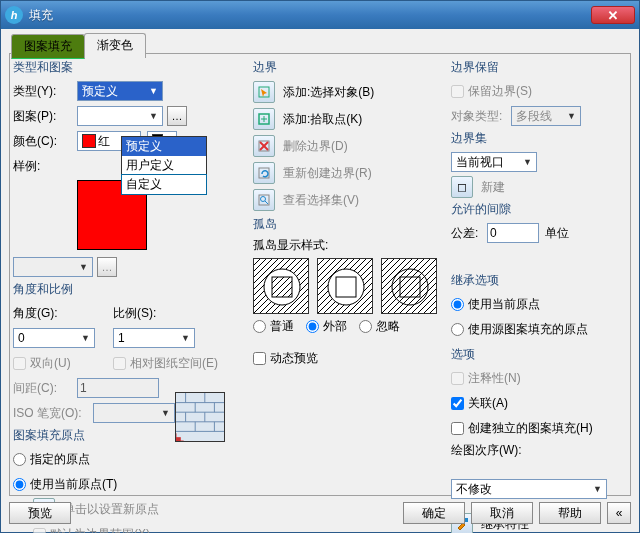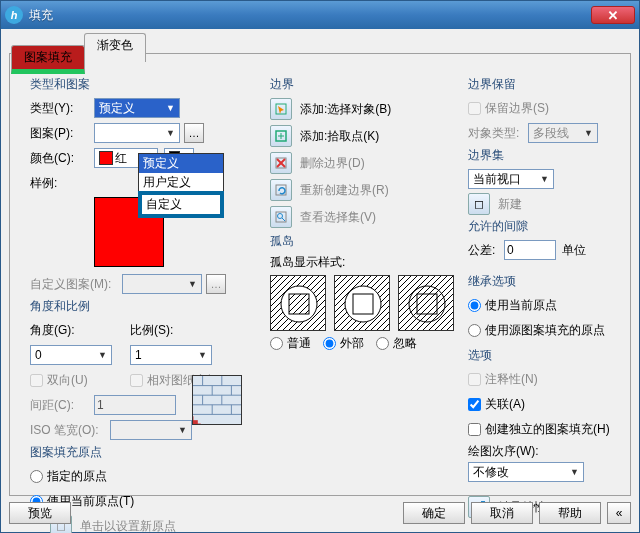"图案填充" .tab.active { background: #b91c1c -> #4d7c0f; border-bottom: 5px solid #22c55e -> 1px solid #22c55e; top: 12px -> 1px }
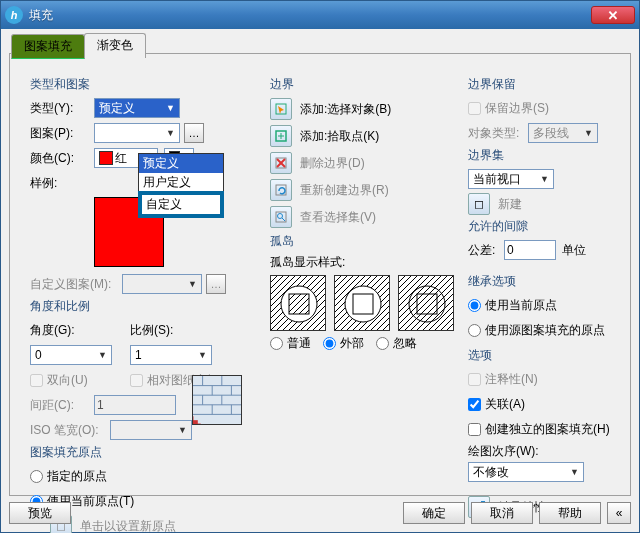"类型和图案" .panel { padding: 20px -> 3px }
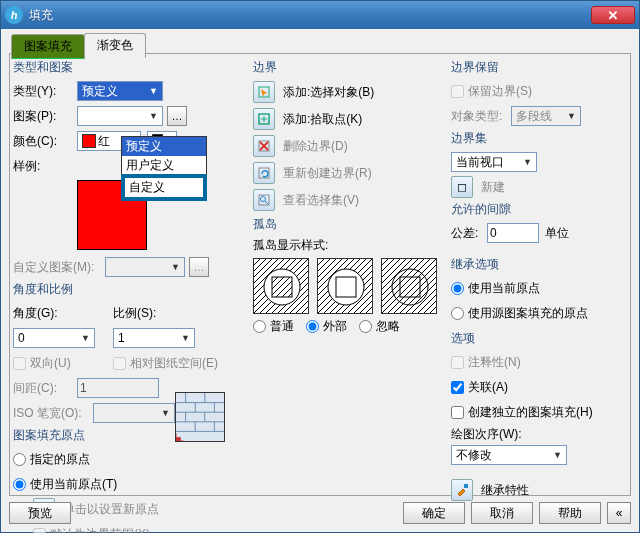"自定义" .dropopen .hl { border: 4px solid #0369a1 -> 1px solid #0369a1 }
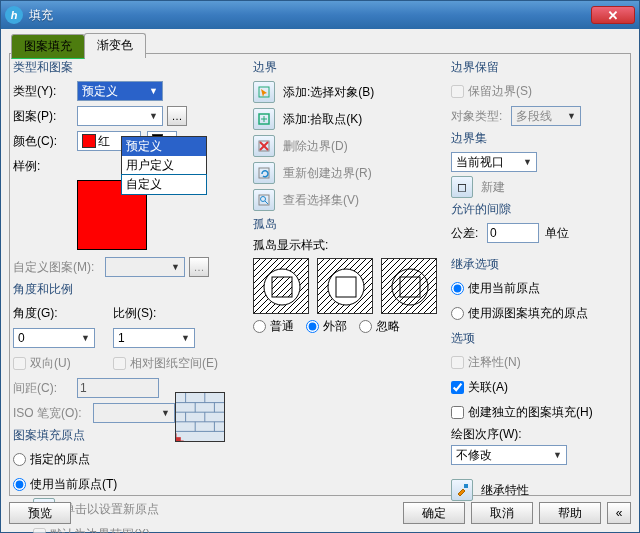"自定义图案(M):" span.lab { html: <span>自定义图案(M):</span> -> none }
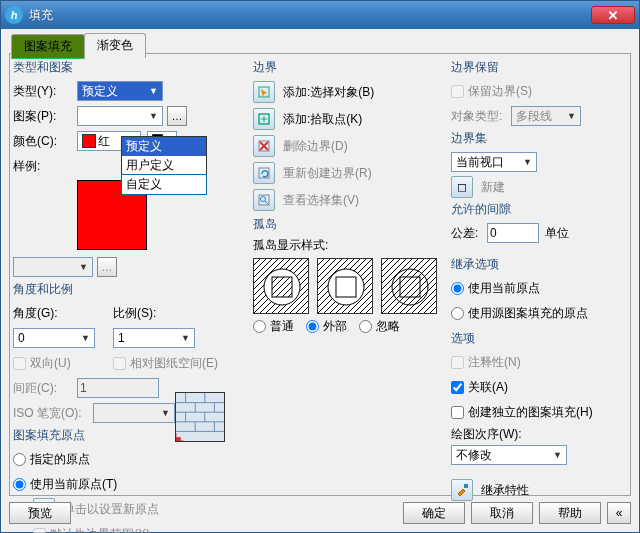"继承选项" div.grp-title { margin-top: 12px -> 28px }
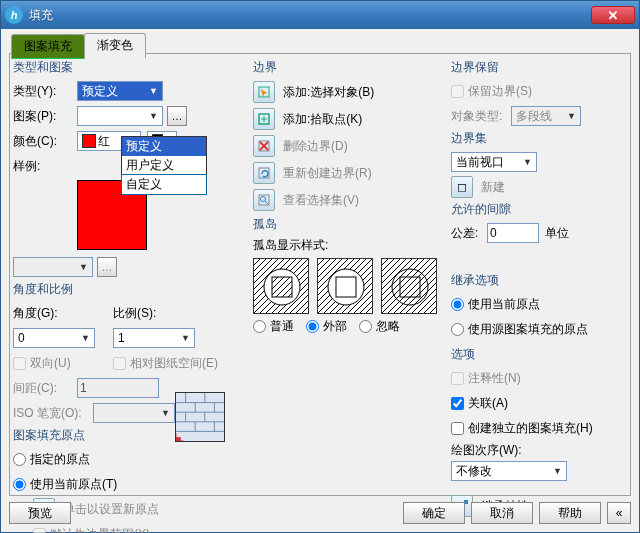"动态预览" label.row { html: none -> <label> <input> <span>动态预览</span> </label> }
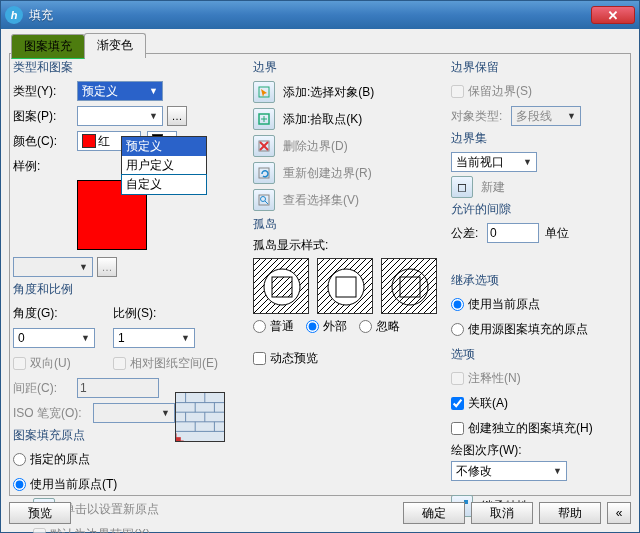"不修改" div.sel-box { margin-top: 2px -> 20px; width: 116px -> 156px }
